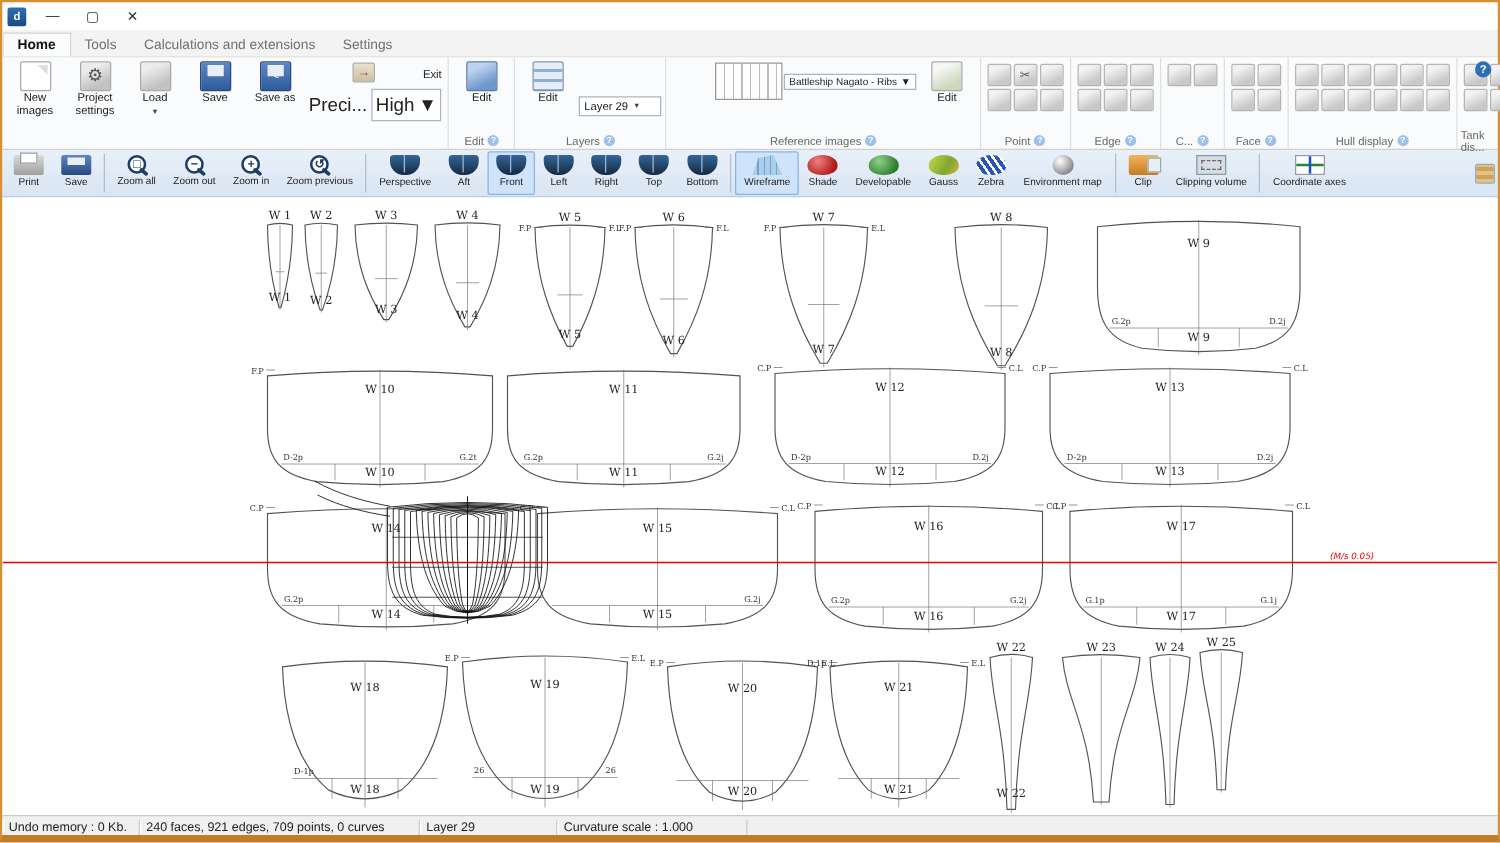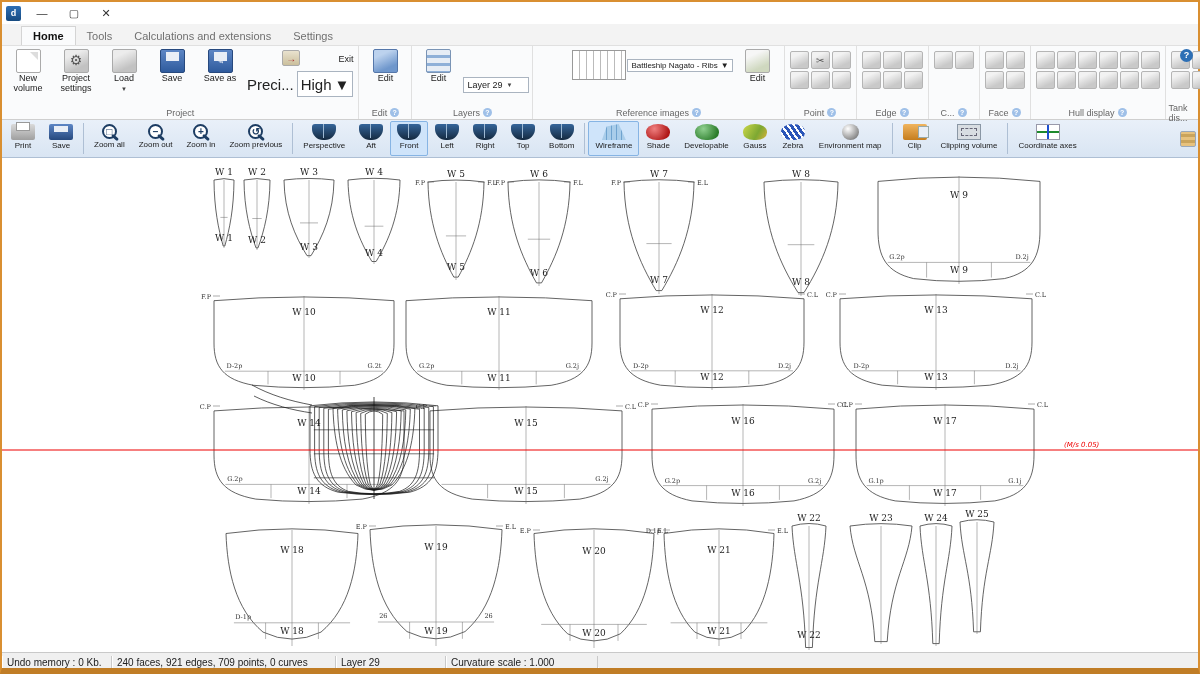"Home" .menubar { padding-left: 19px -> 0 }
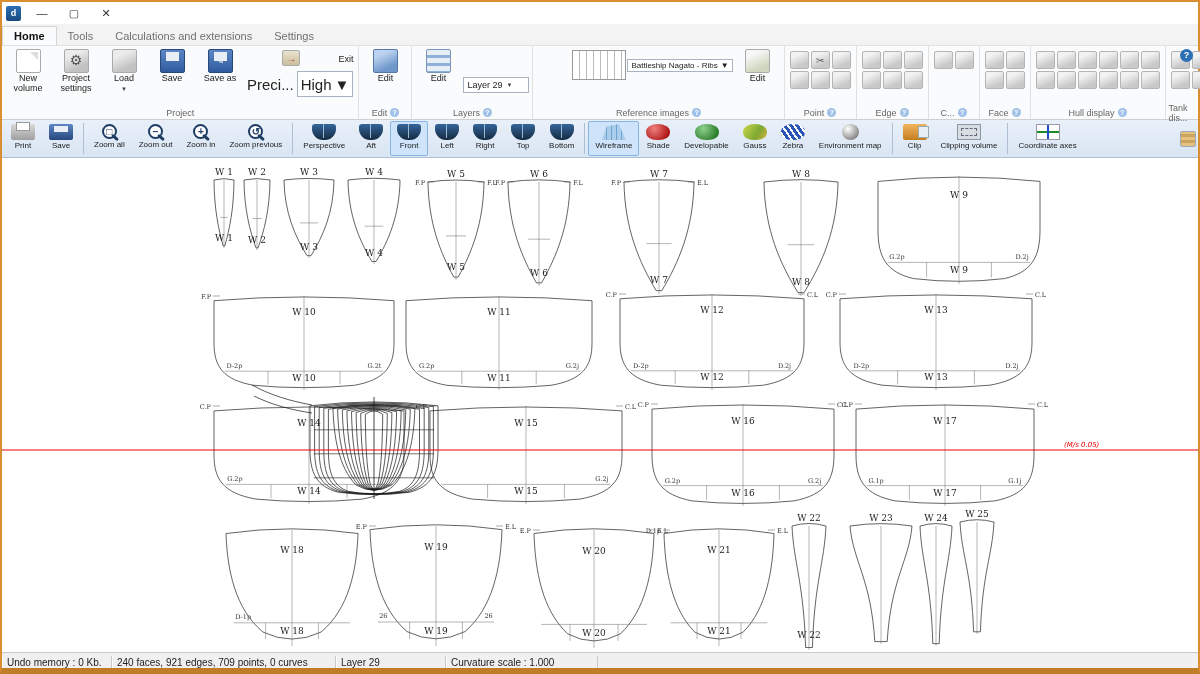"New volume" div { text: volume -> images }
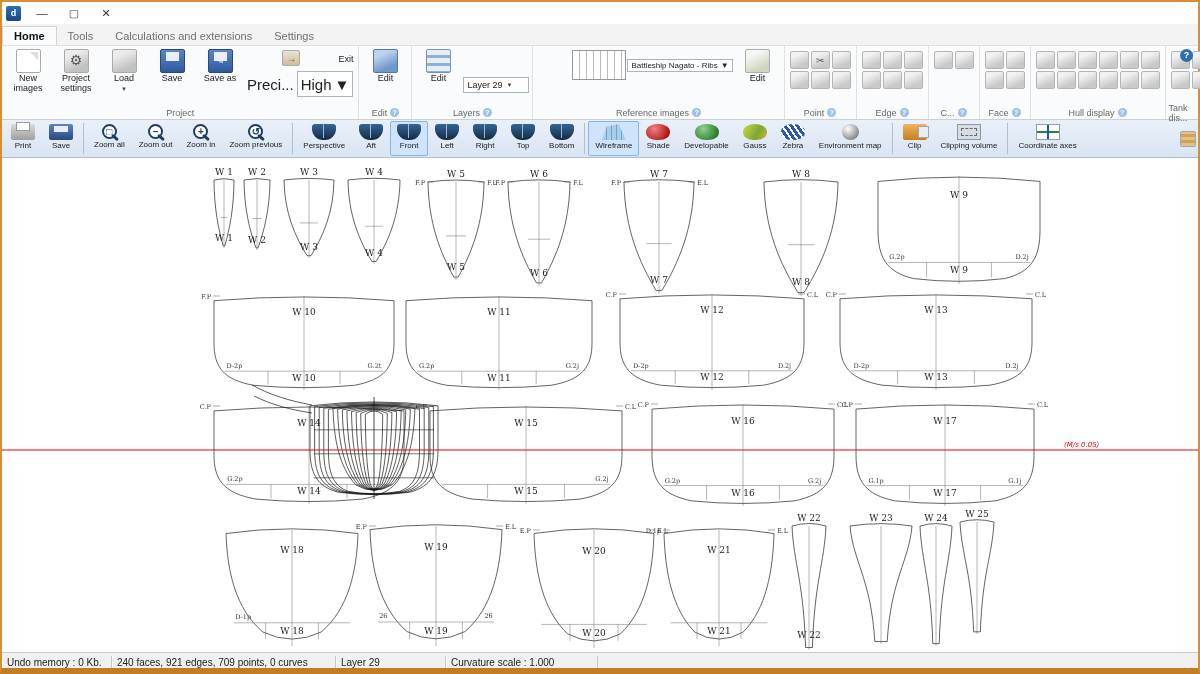"Project" div.rib-footer { html: <div> <span>Project</span> </div> -> none }
